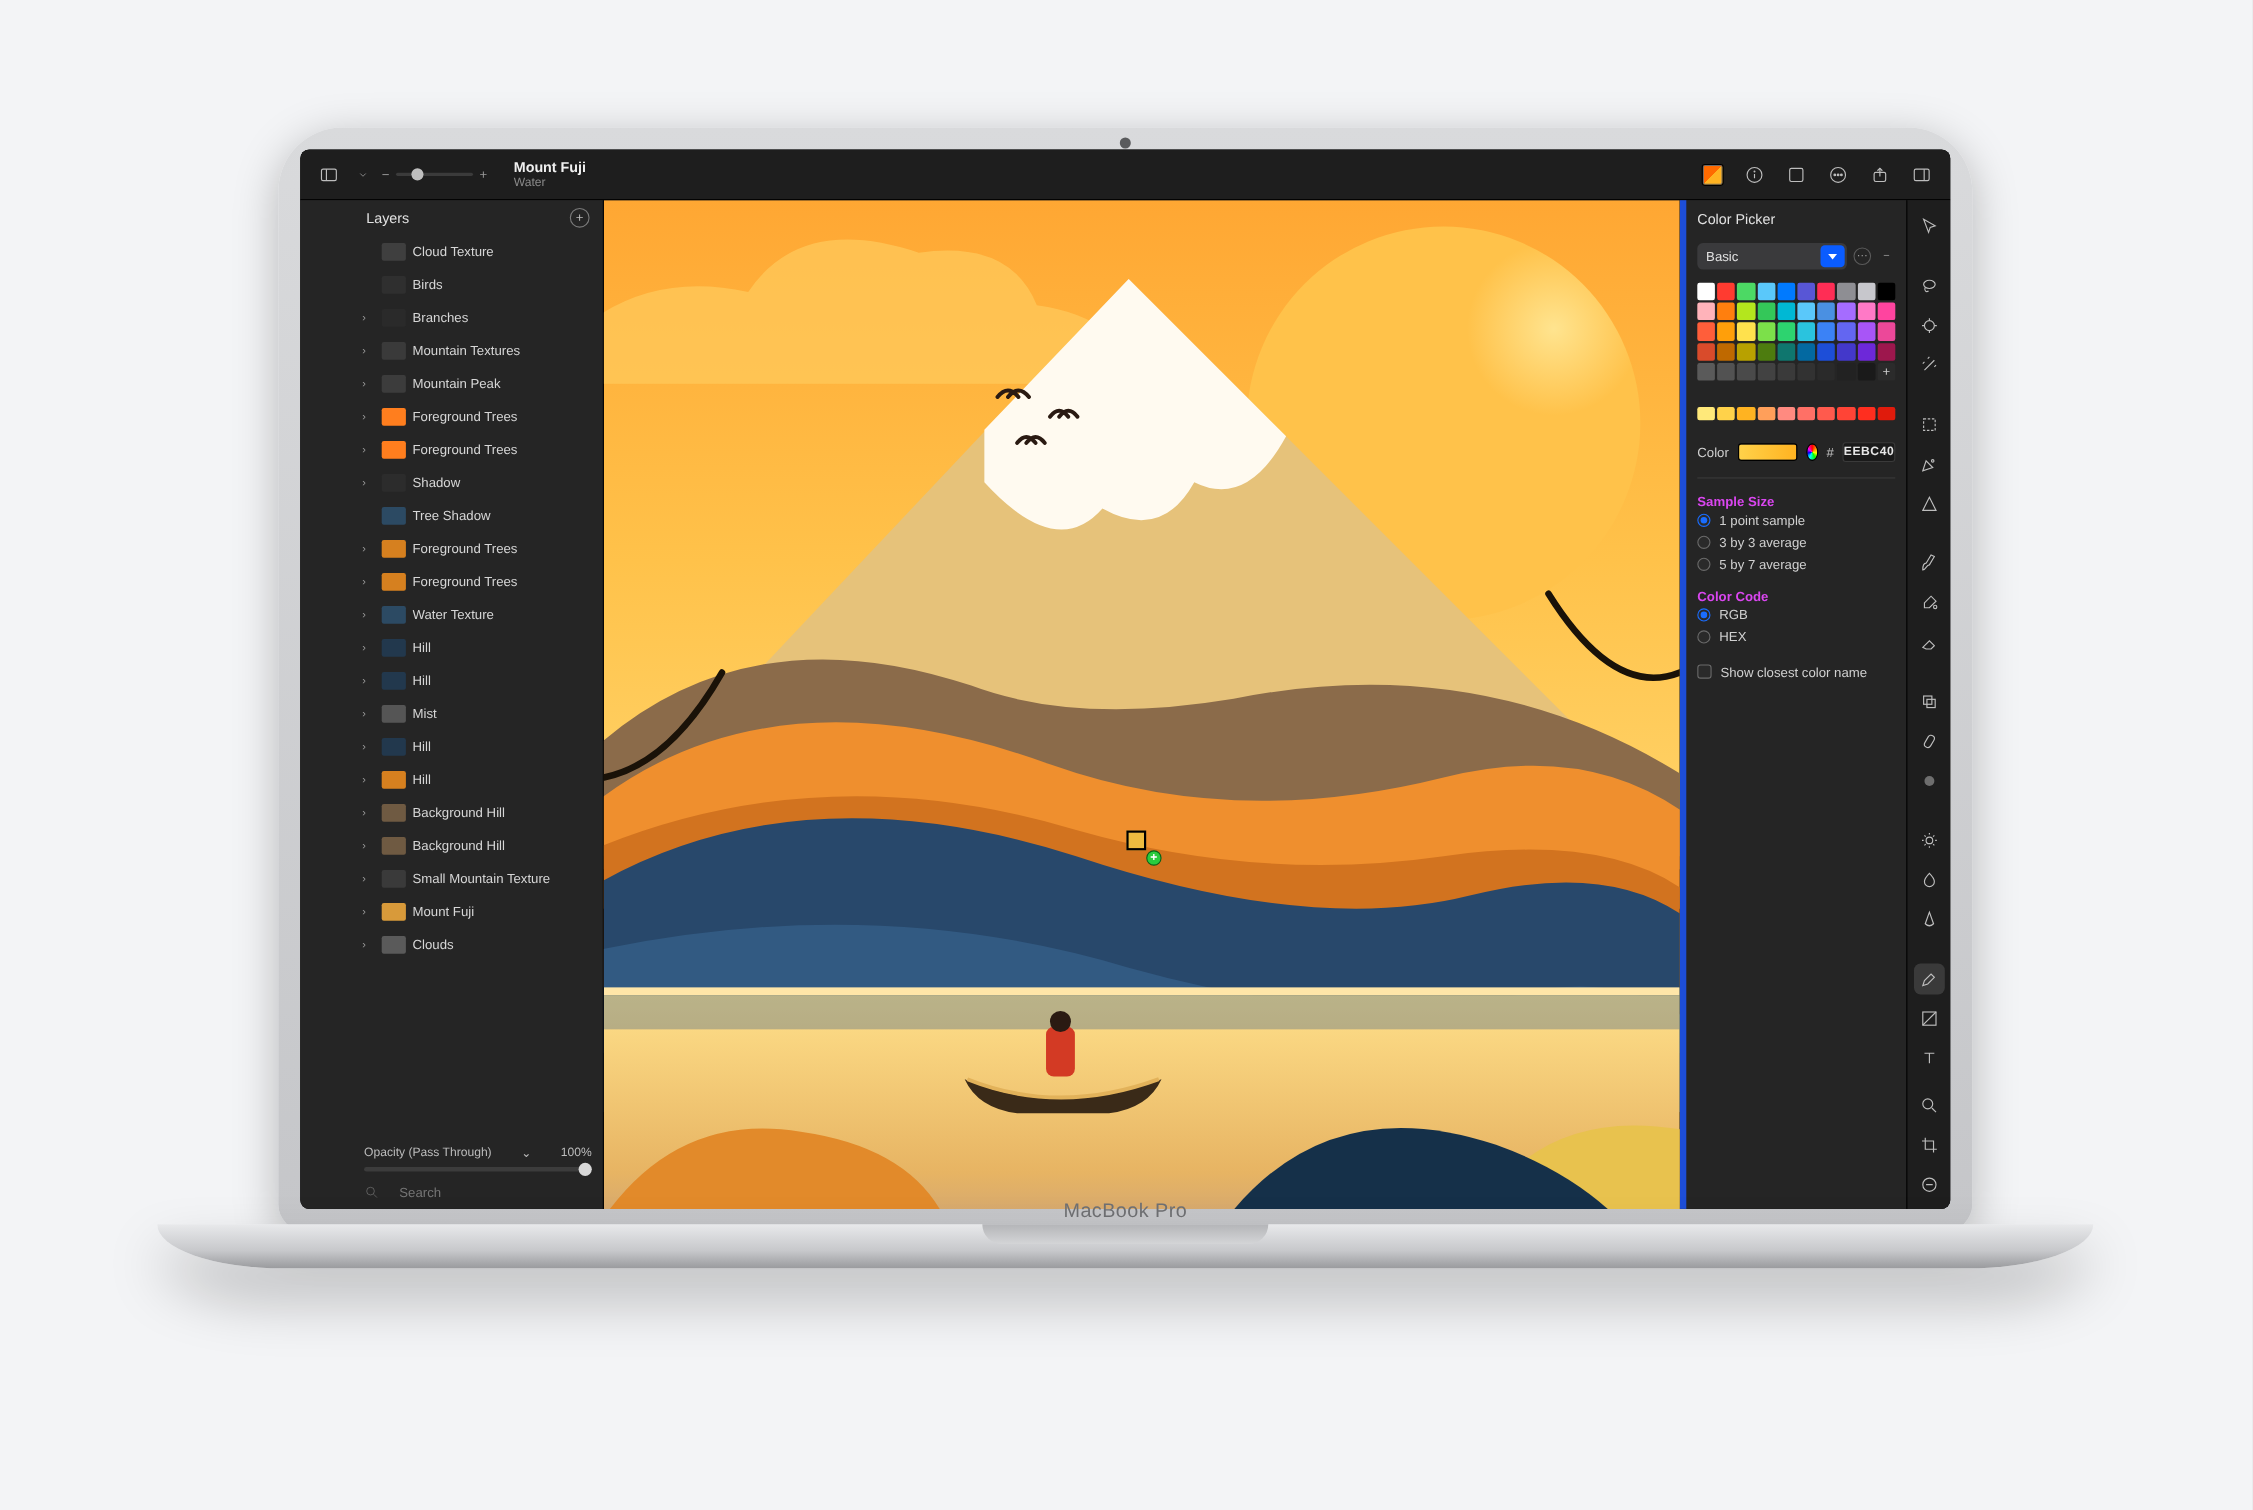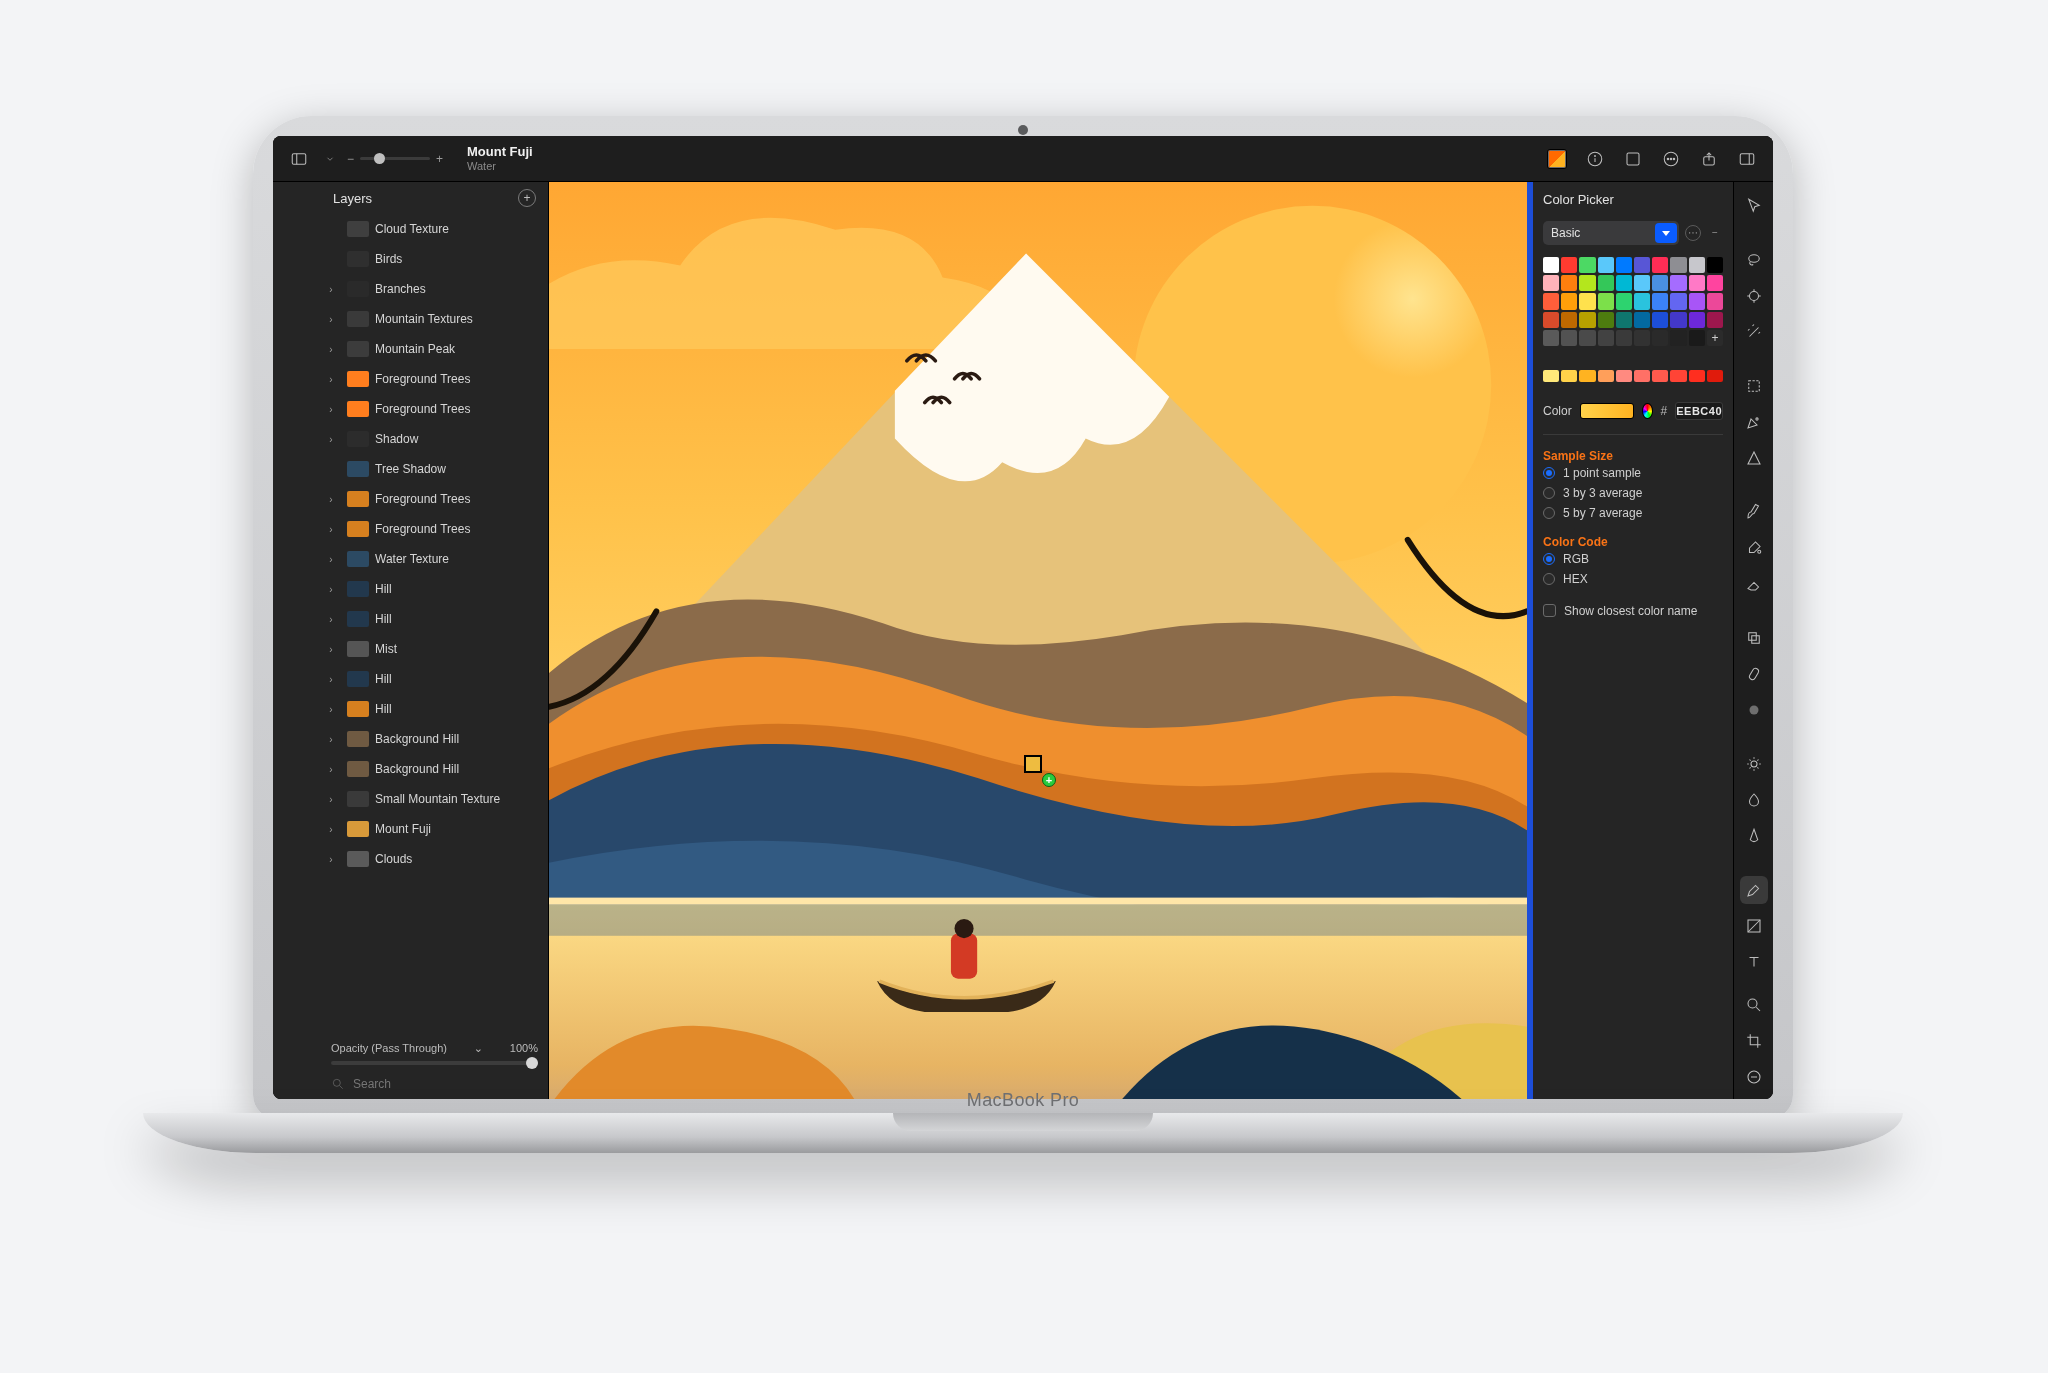"Sample Size" .sect-title { color: #f97316 -> #d946ef }
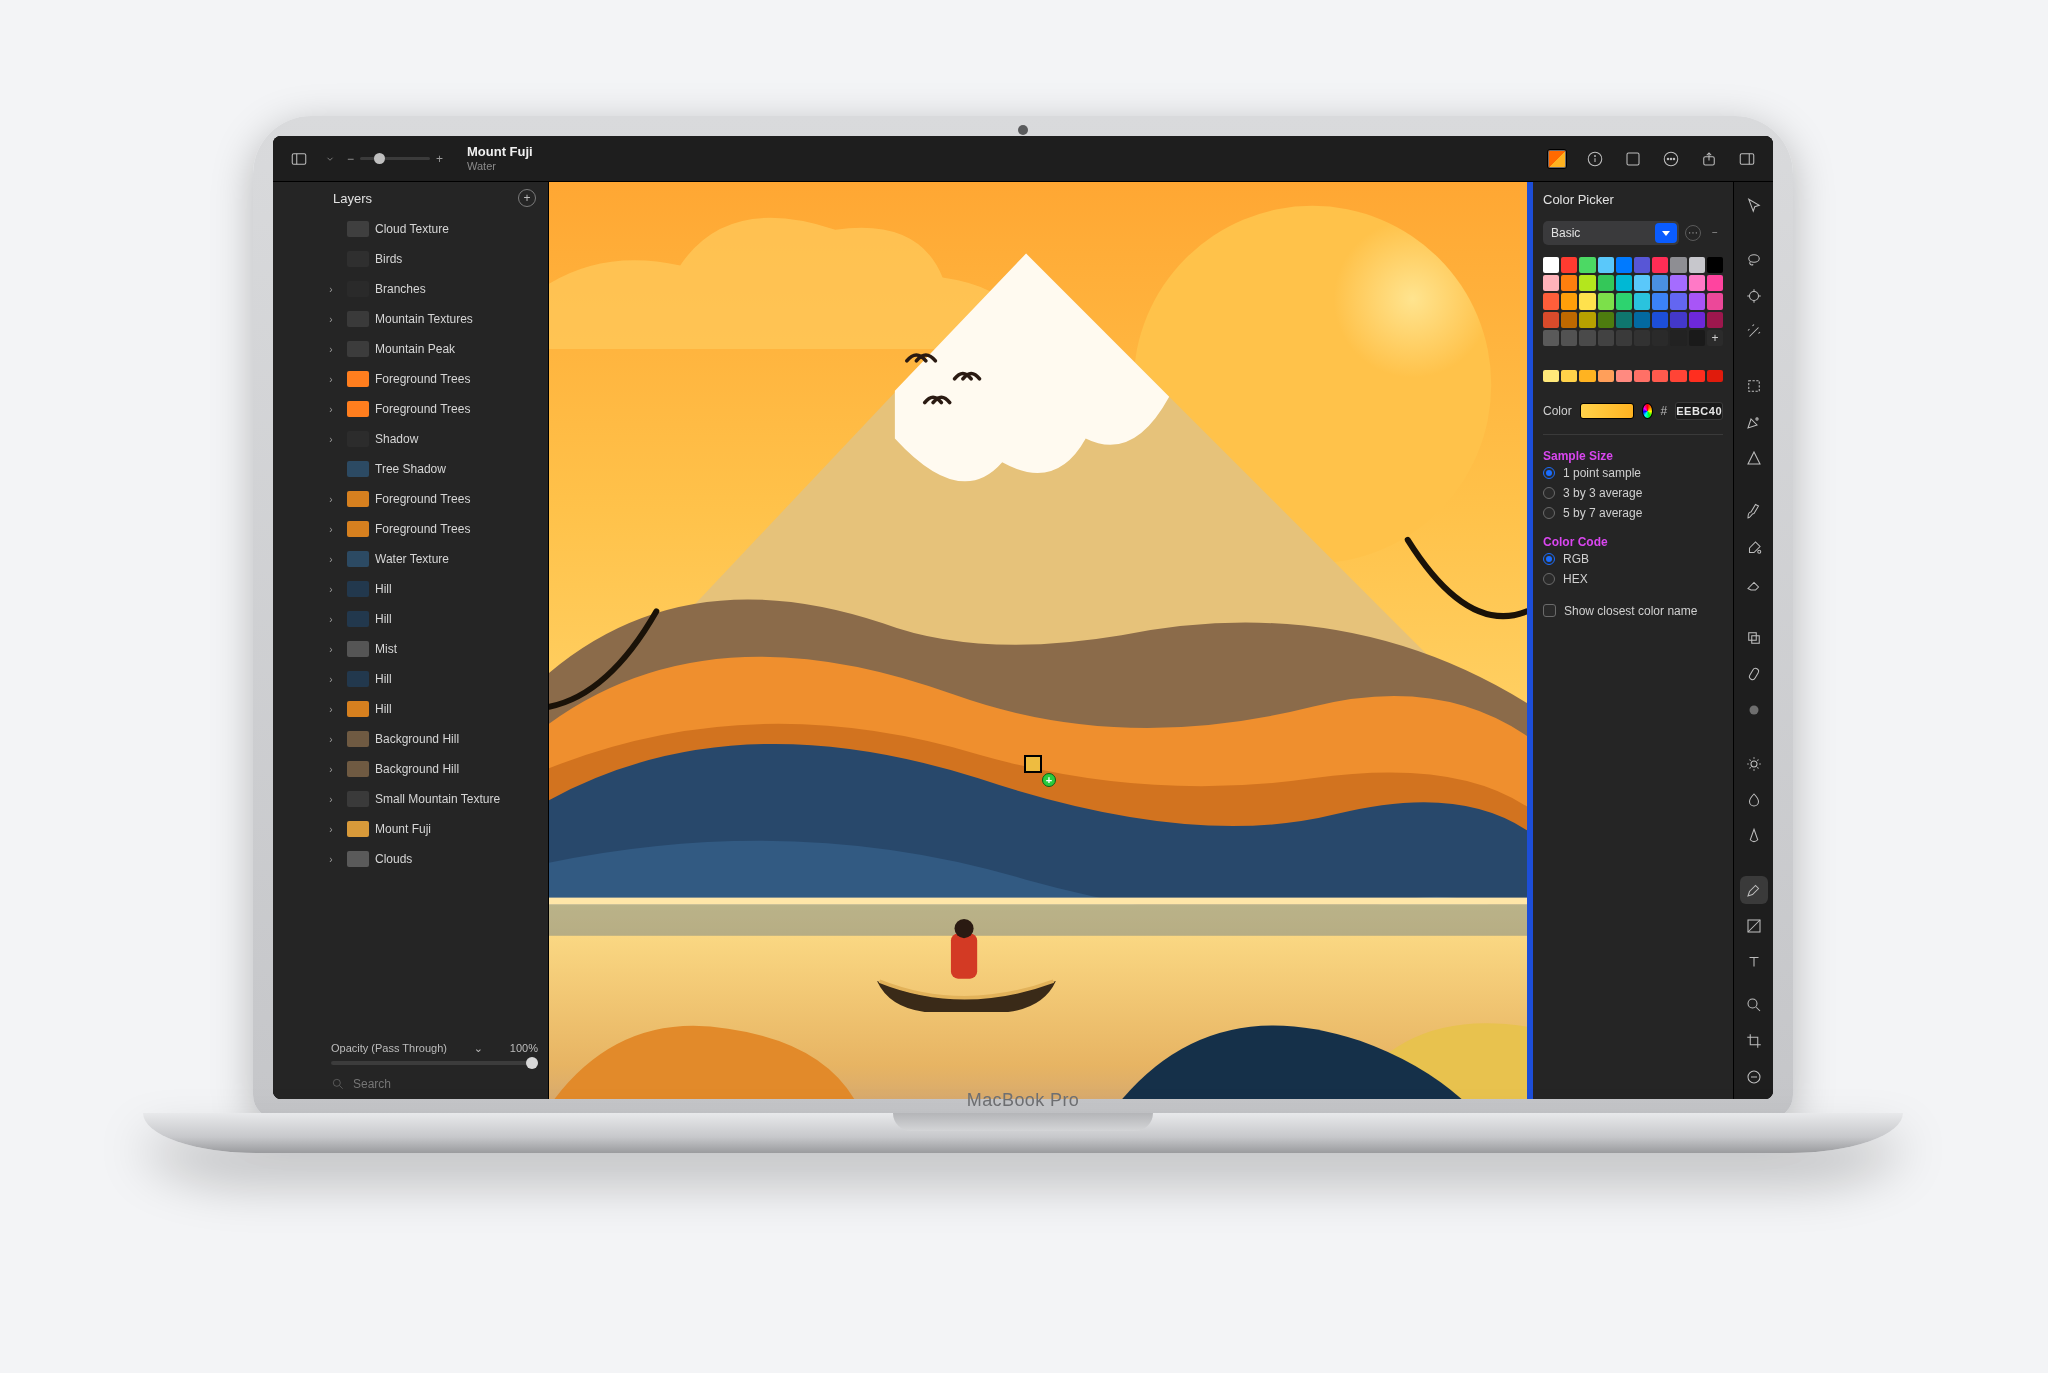"Search" .search { gap: 6px -> 16px }
